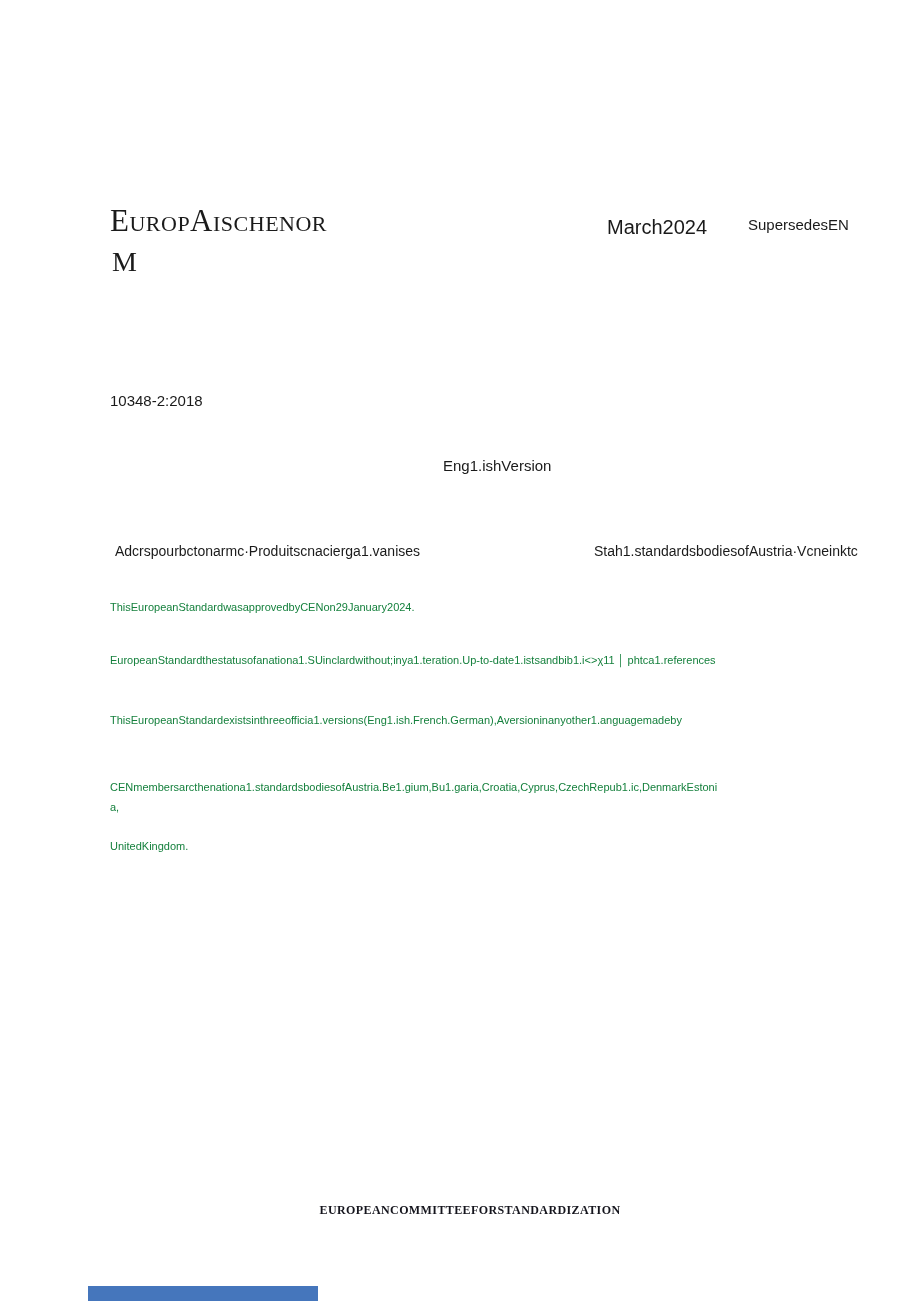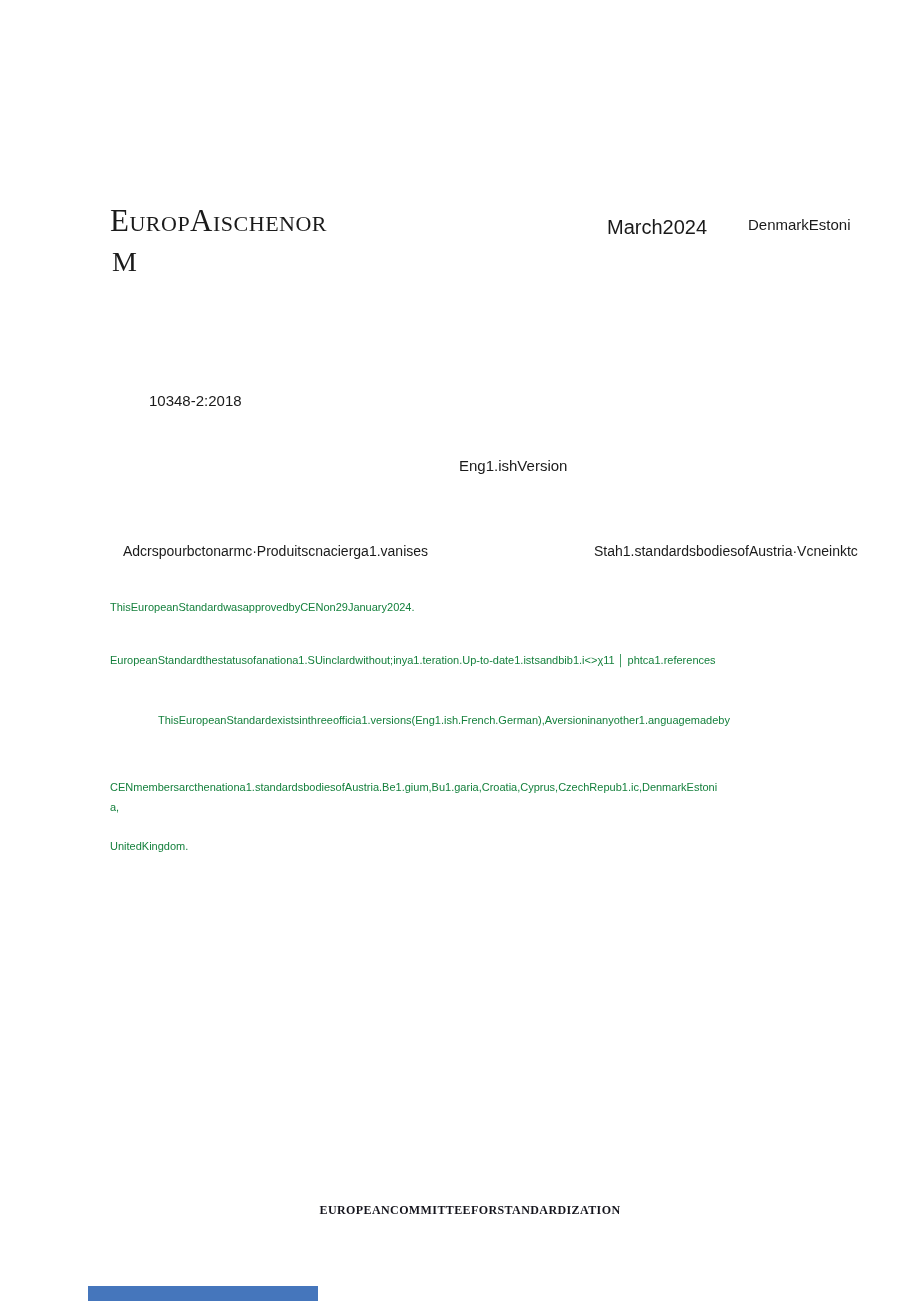"DenmarkEstoni" div.abs { text: DenmarkEstoni -> SupersedesEN }
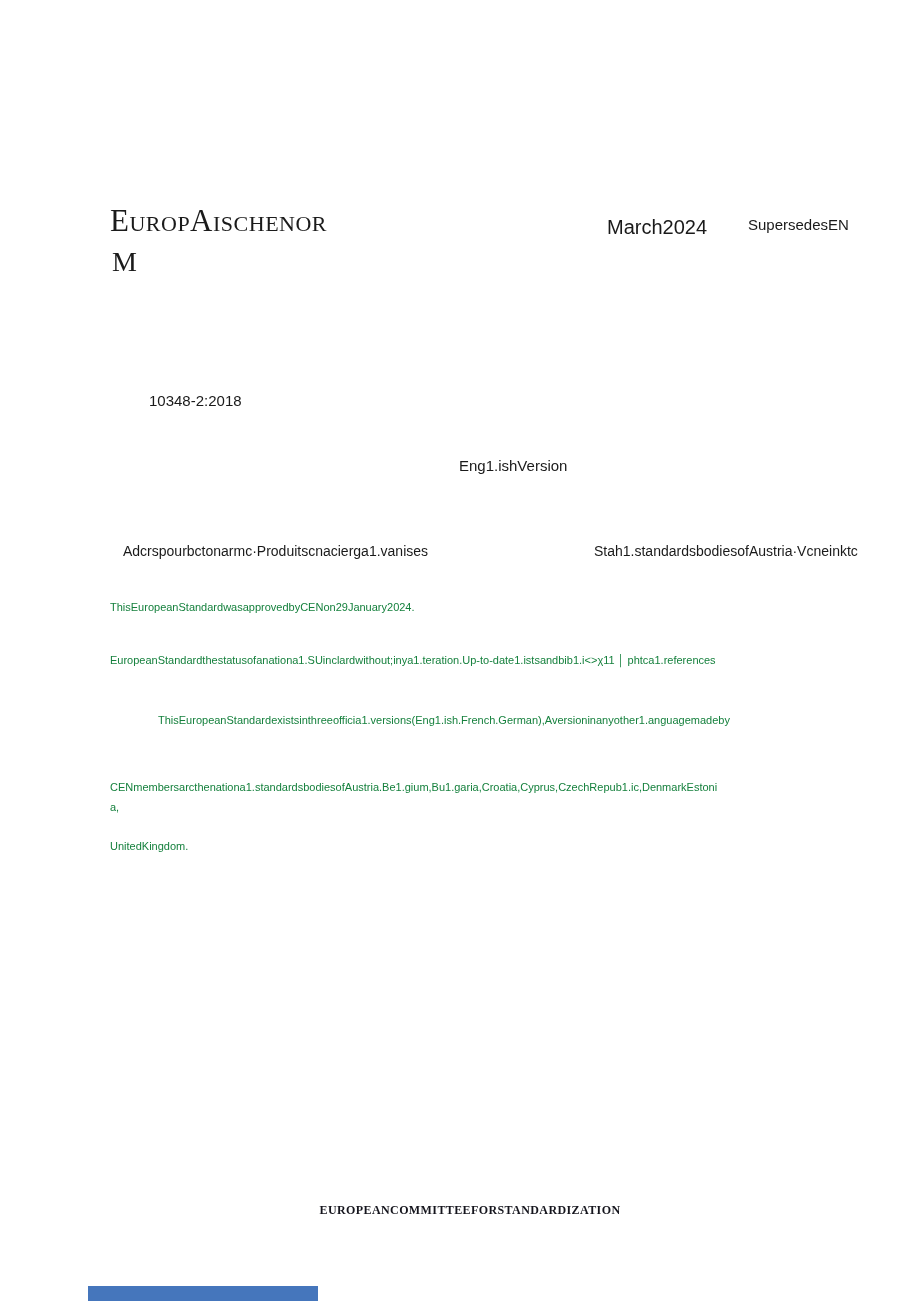"10348-2:2018" .ref-number { margin-left: 39px -> none }
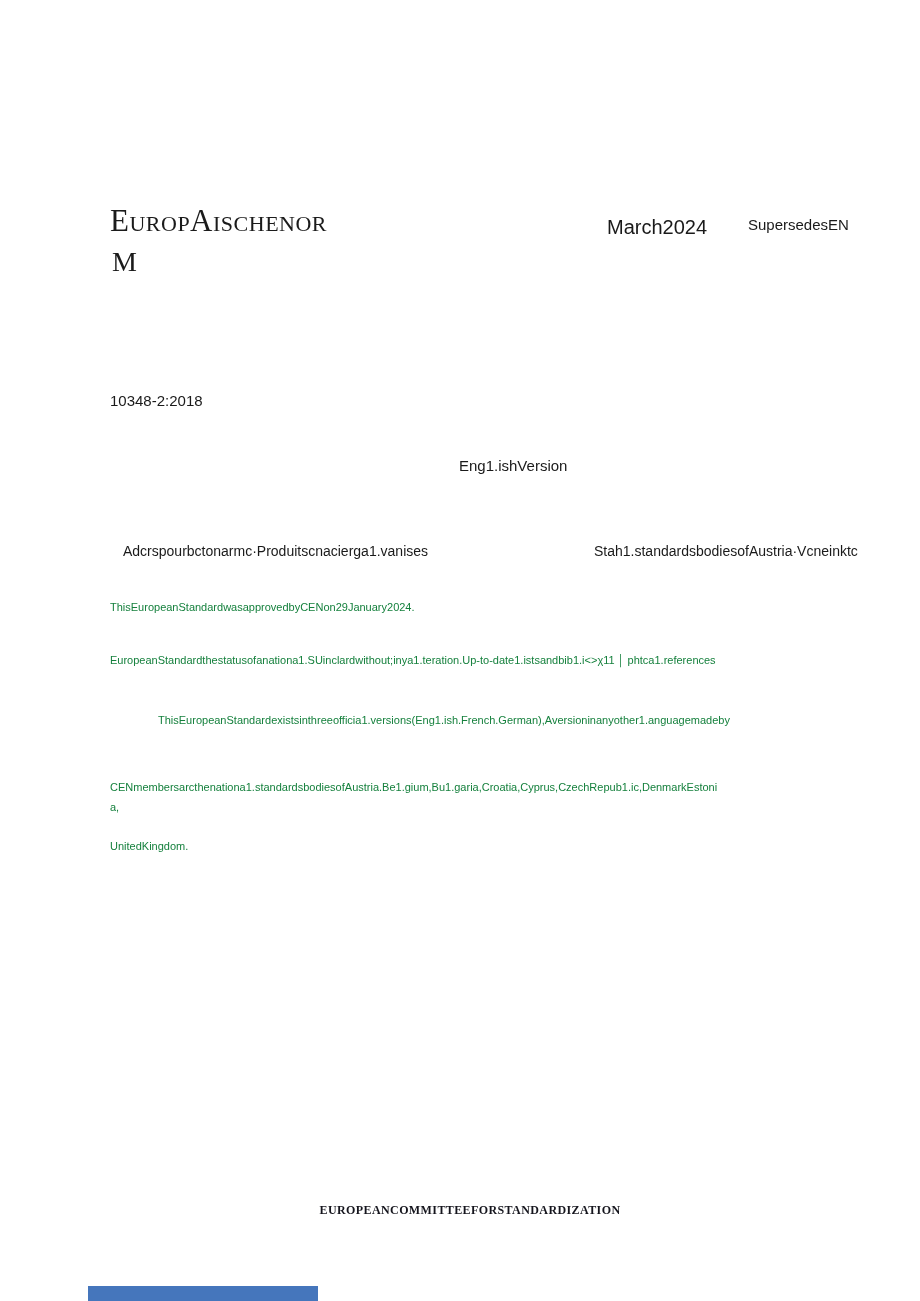"Eng1.ishVersion" .version { margin-left: 16px -> none }
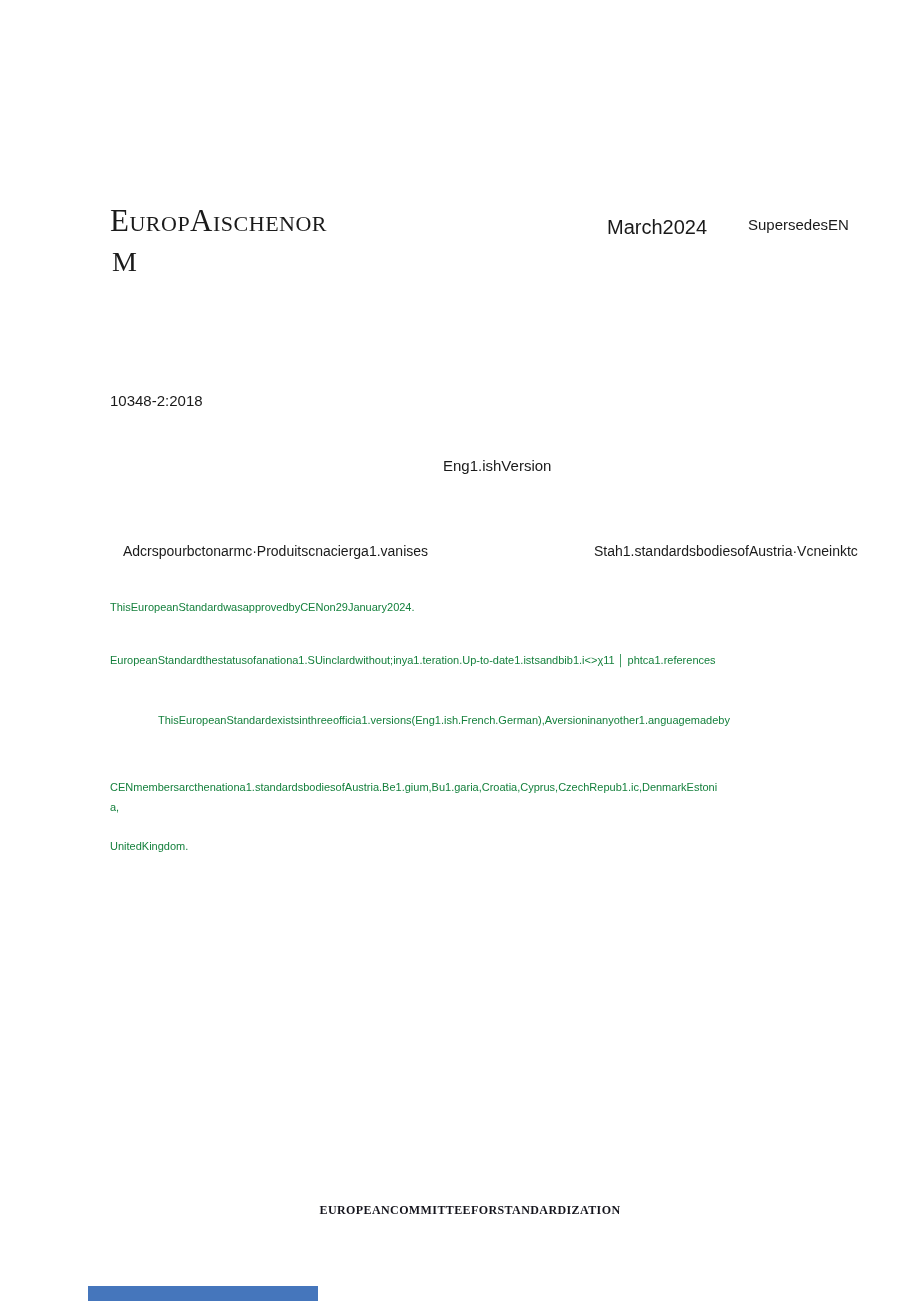"Adcrspourbctonarmc·Produitscnacierga1.va" .subtitle-fr { left: 123px -> 115px }
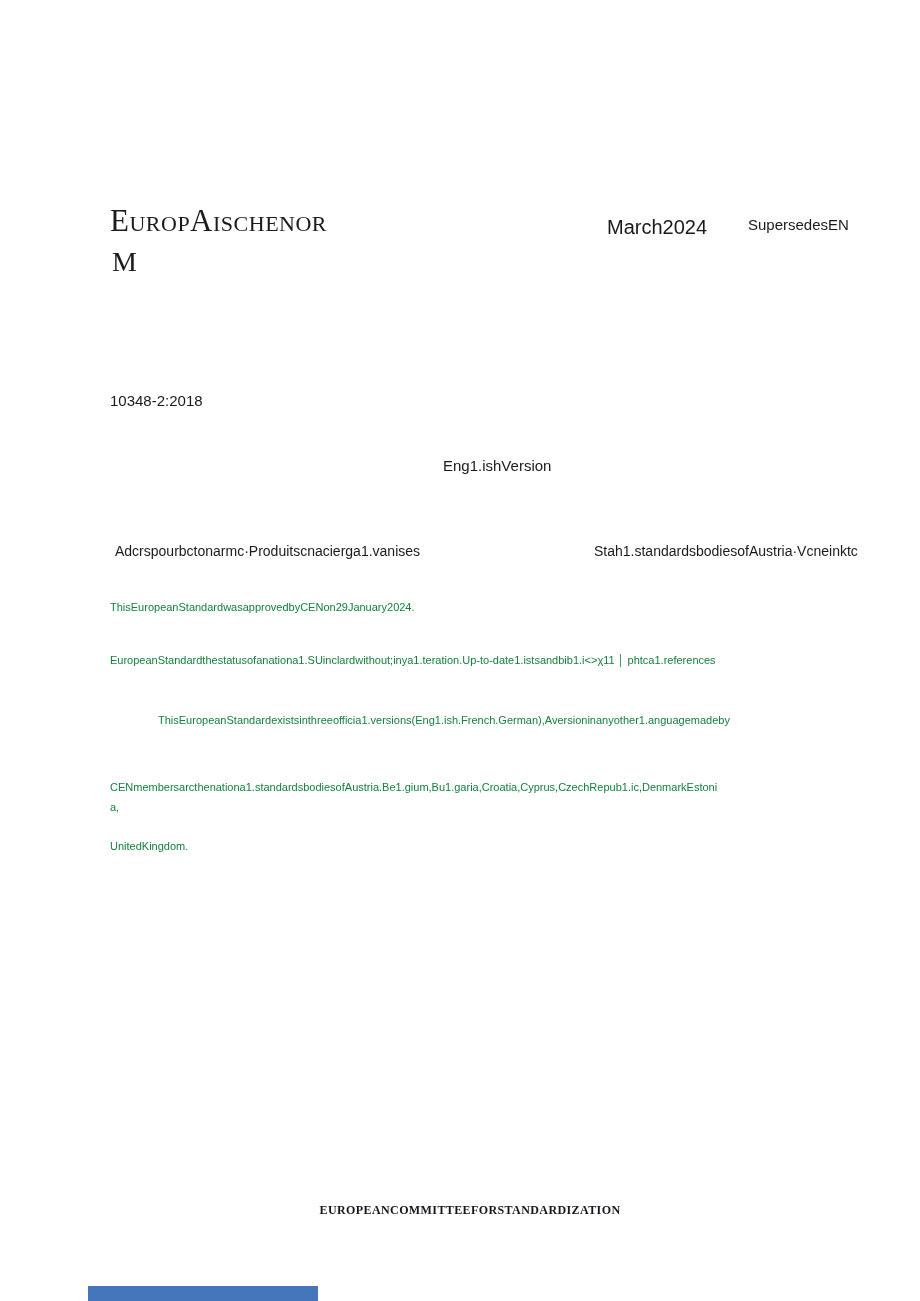"ThisEuropeanStandardexistsinthreeofficia" .versions { margin-left: 48px -> none }
